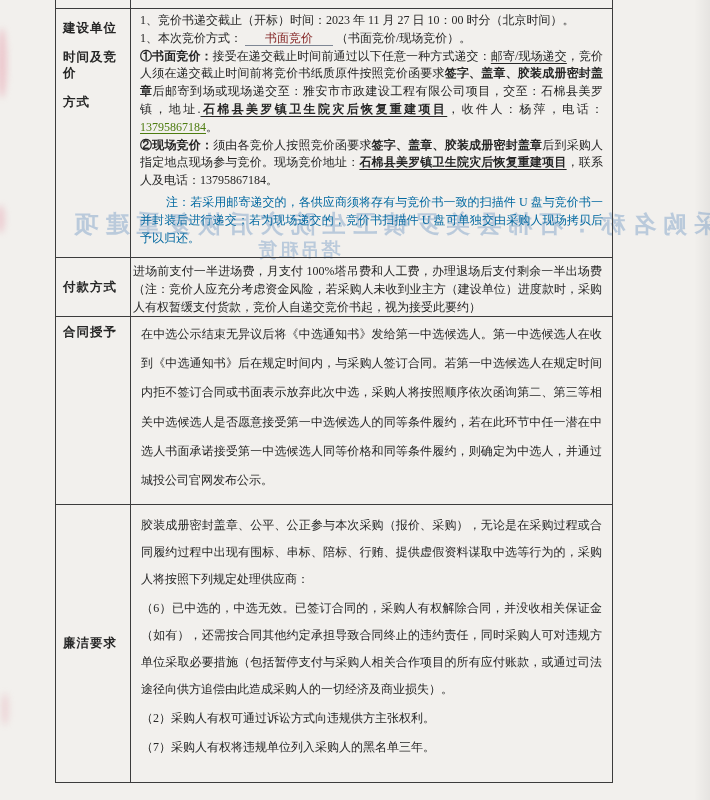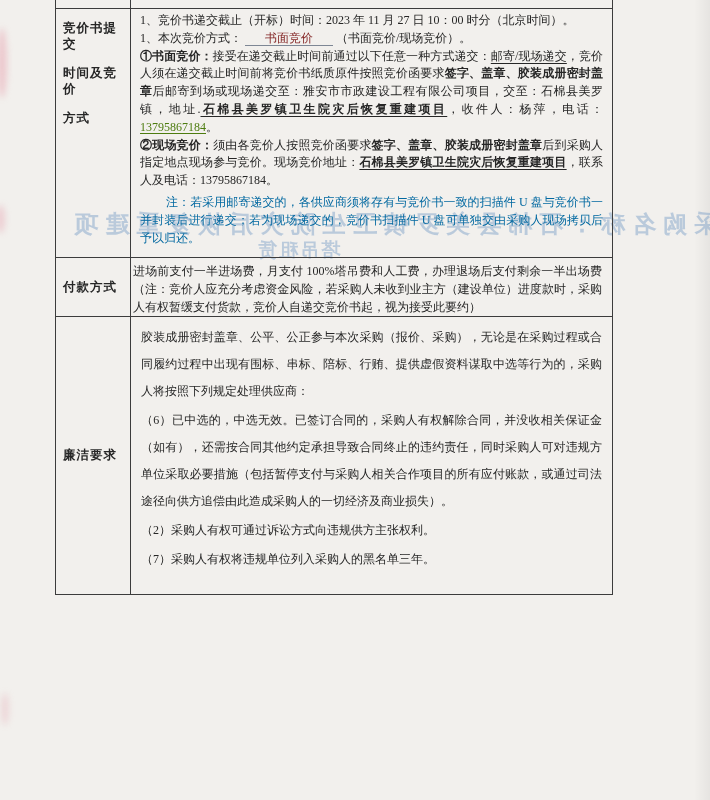"竞价书提交" div.lbl-line { text: 竞价书提交 -> 建设单位 }
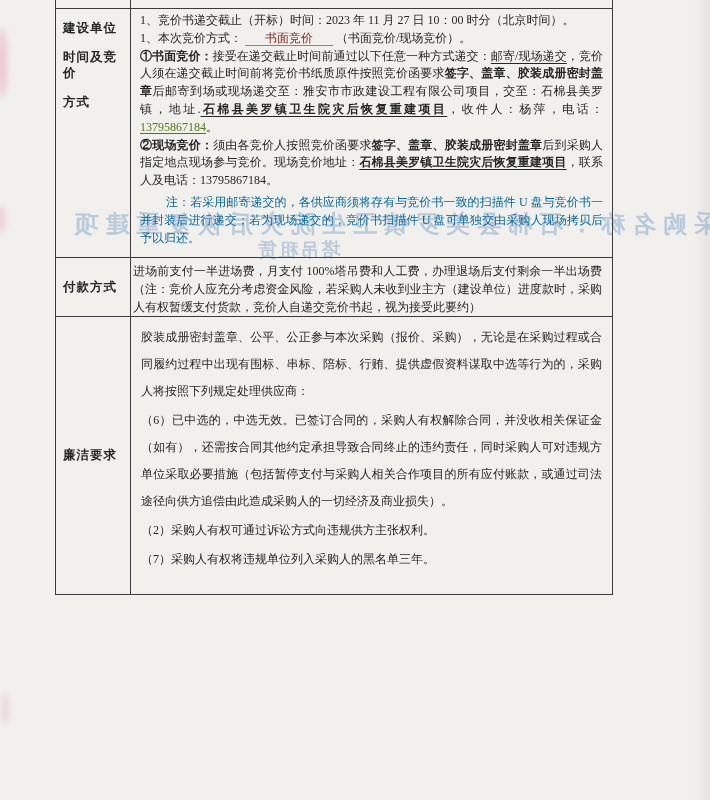"合同授予" tr.r3 { html: none -> <tr> <td>合同授予</td> <td> <p>在中选公示结束无异议后将《中选通知书》发给第一中选候选人。第一中选候选人在收到《中选通知书》后在规定时间内，与采购人签订合同。若第一中选候选人在规定时间内拒不签订合同或书面表示放弃此次中选，采购人将按照顺序依次函询第二、第三等相关中选候选人是否愿意接受第一中选候选人的同等条件履约，若在此环节中任一潜在中选人书面承诺接受第一中选候选人同等价格和同等条件履约，则确定为中选人，并通过城投公司官网发布公示。</p> </td> </tr> }
